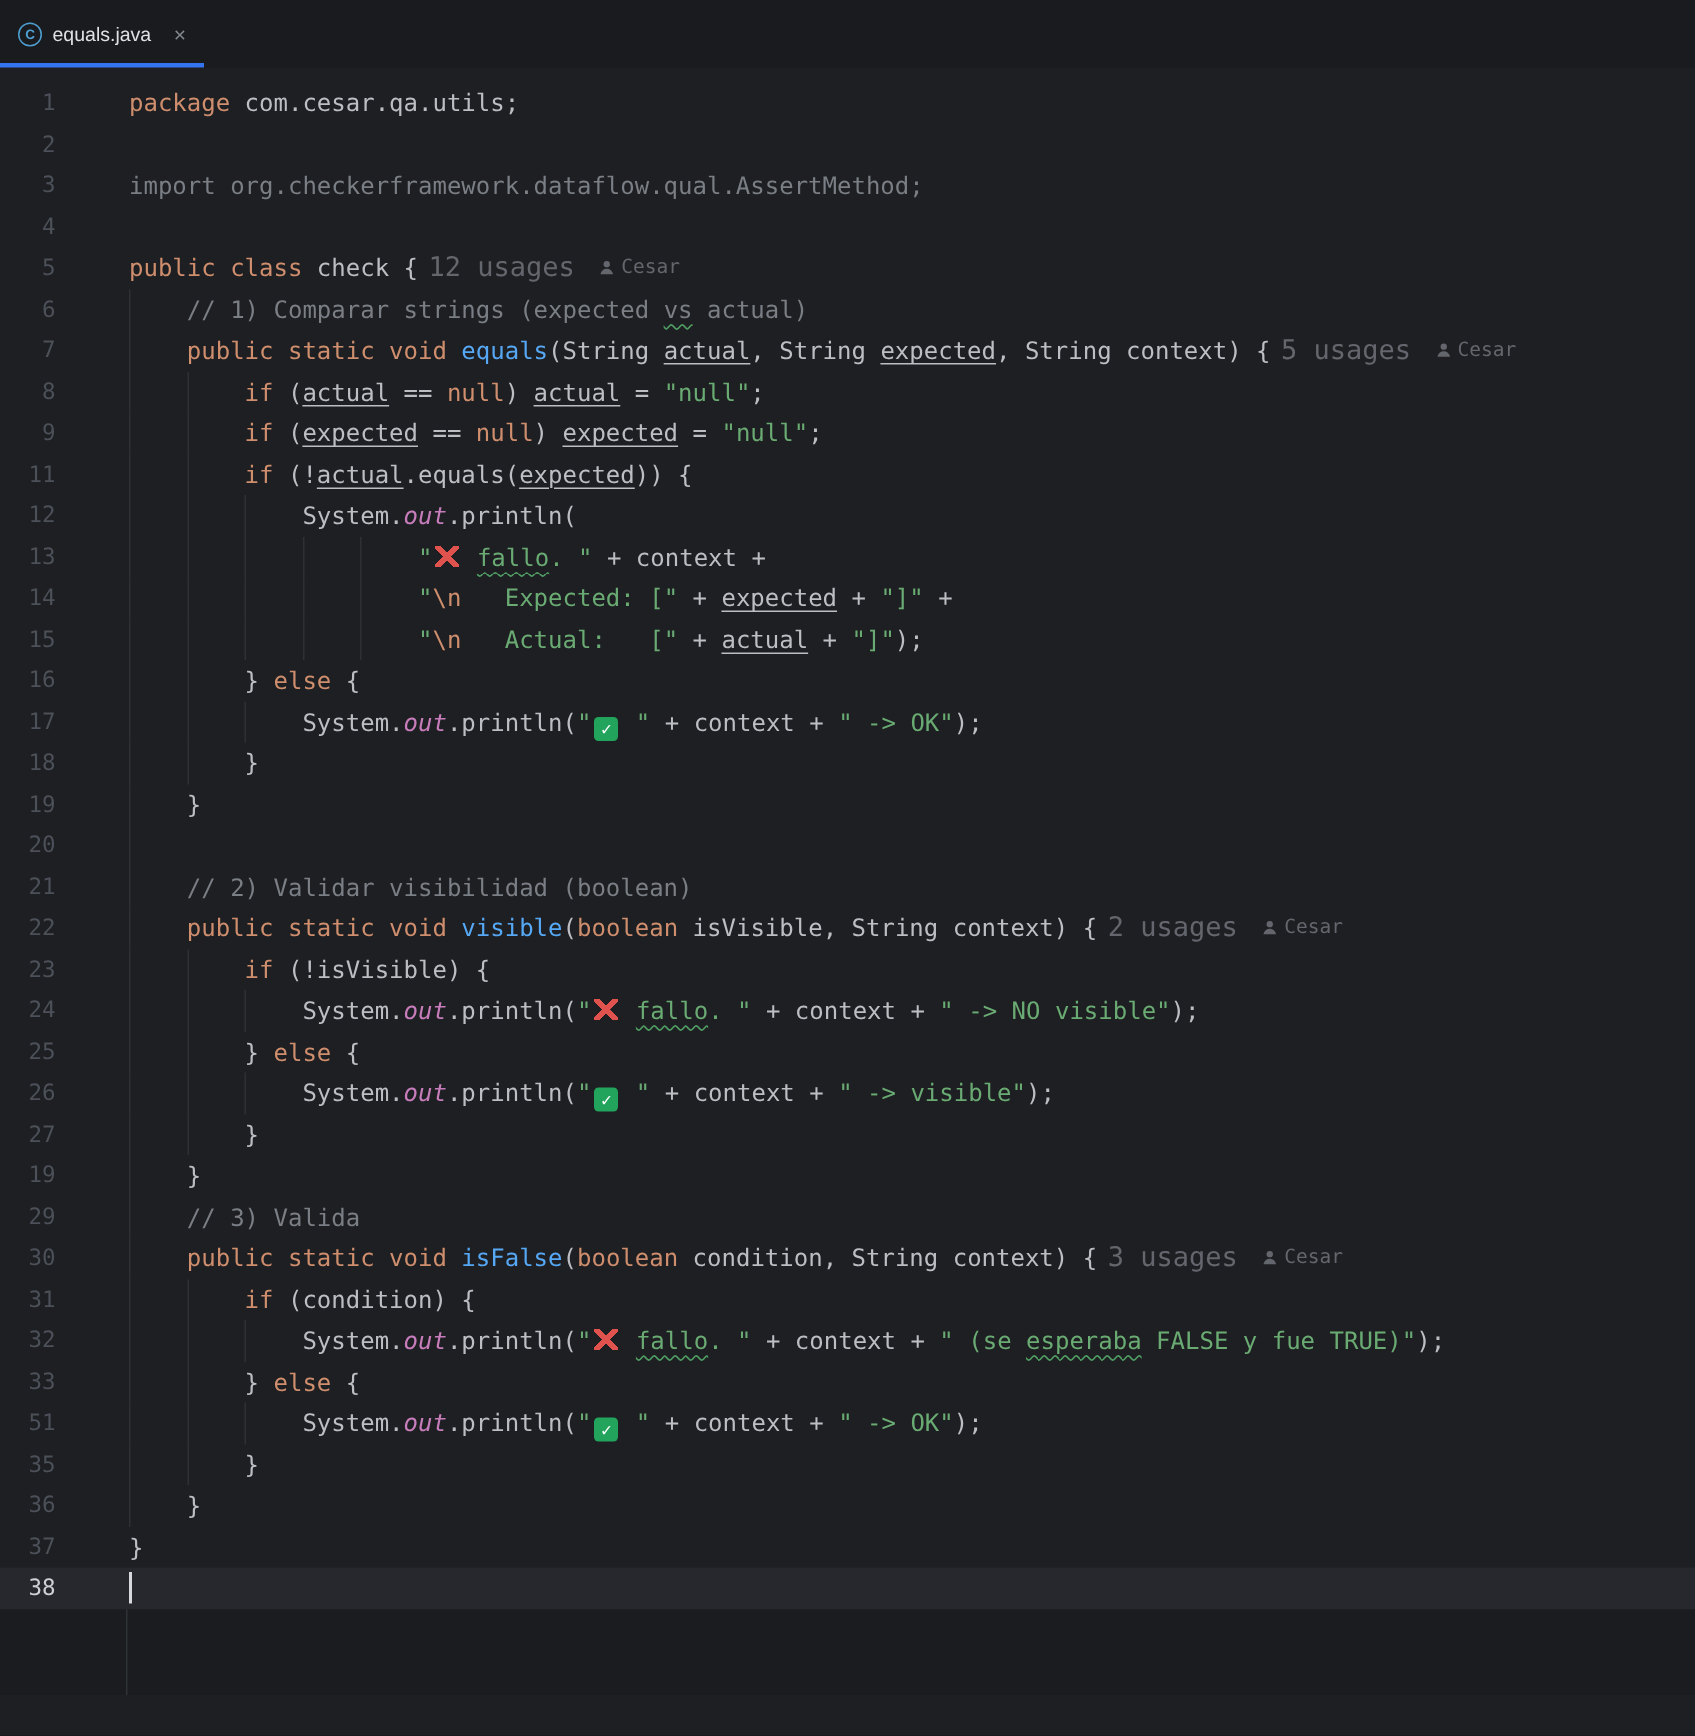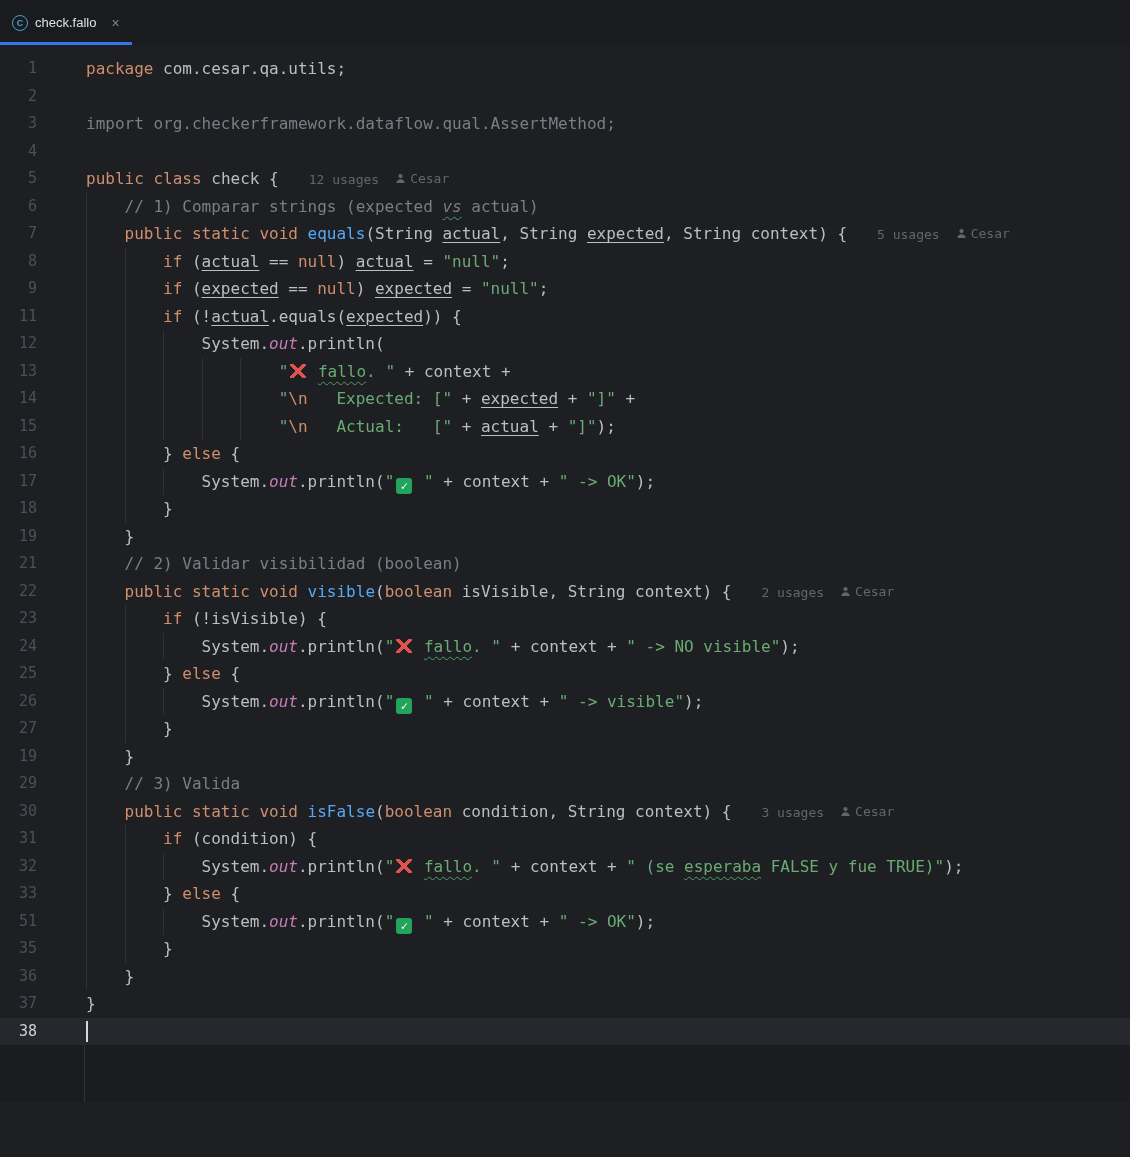"check.fallo" span.tab-label { text: check.fallo -> equals.java }
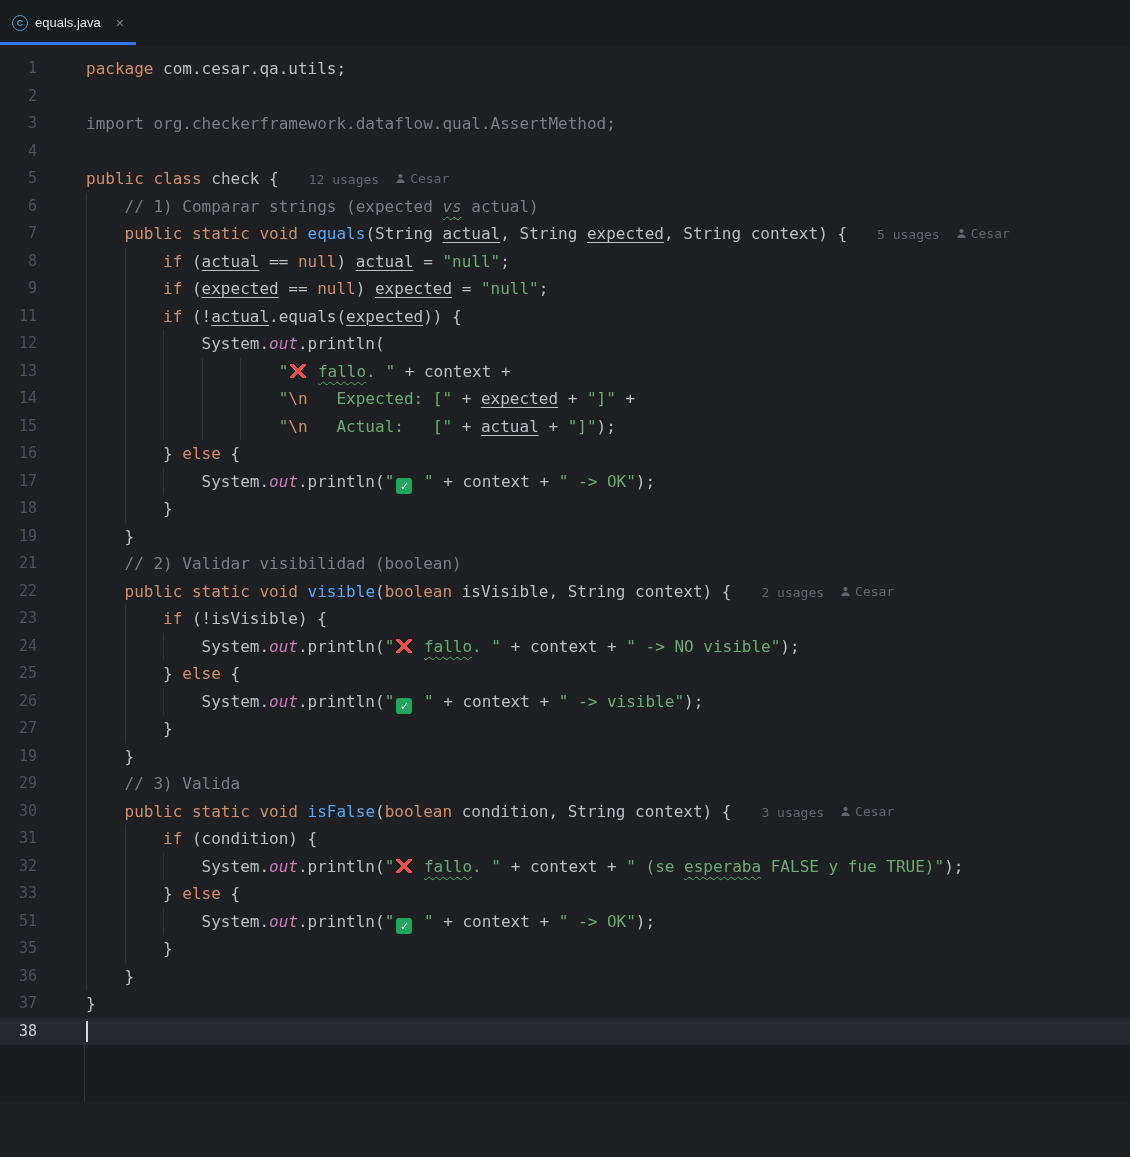"12 usages" .h { font-size: 13px -> 18px; margin-left: 30px -> 7px }
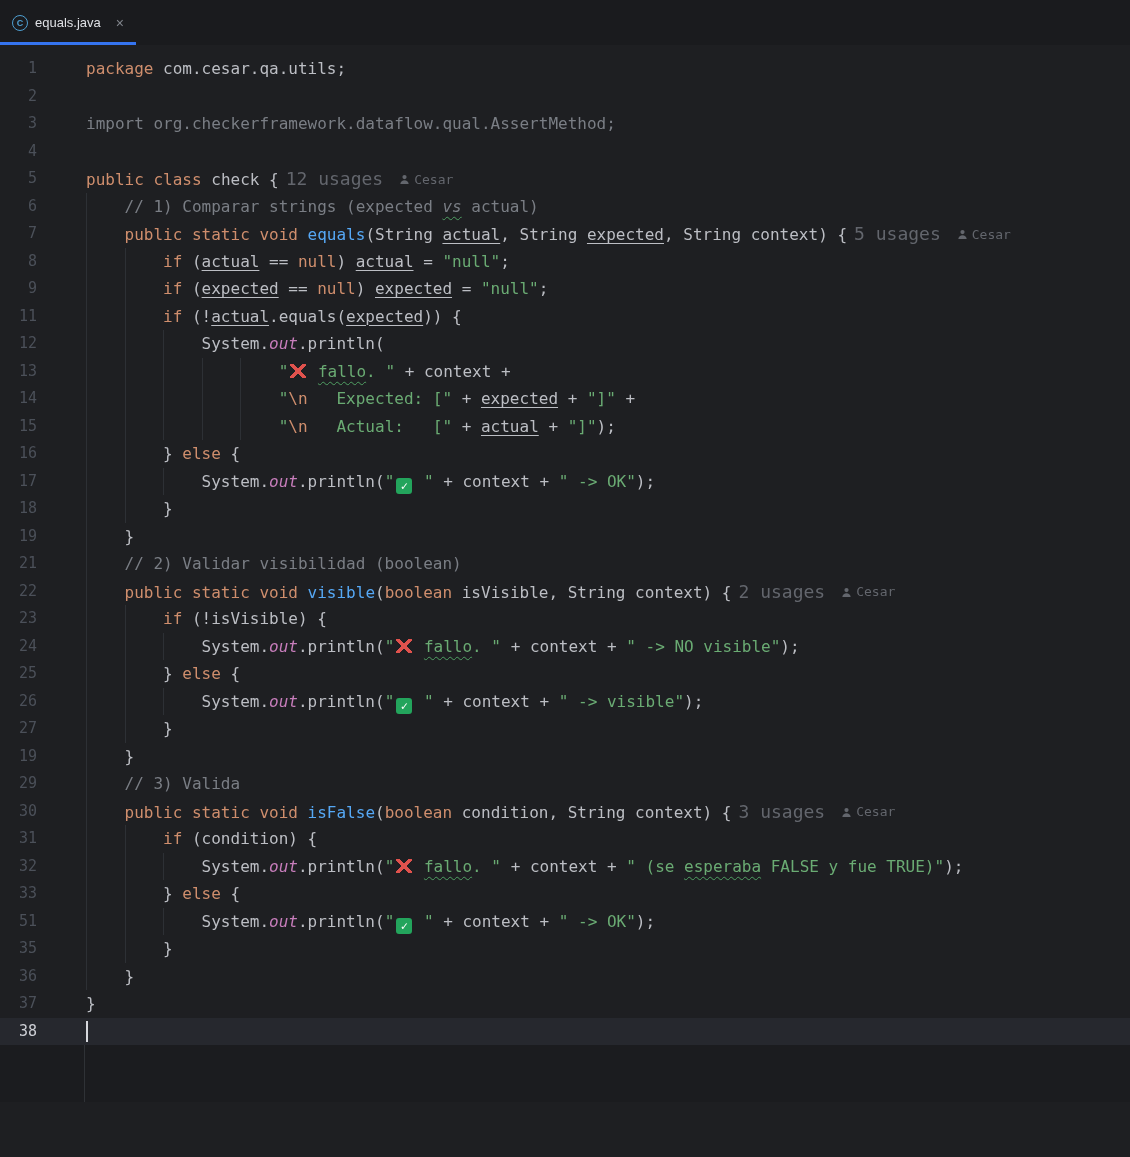"vs" .cw { font-style: italic -> none }
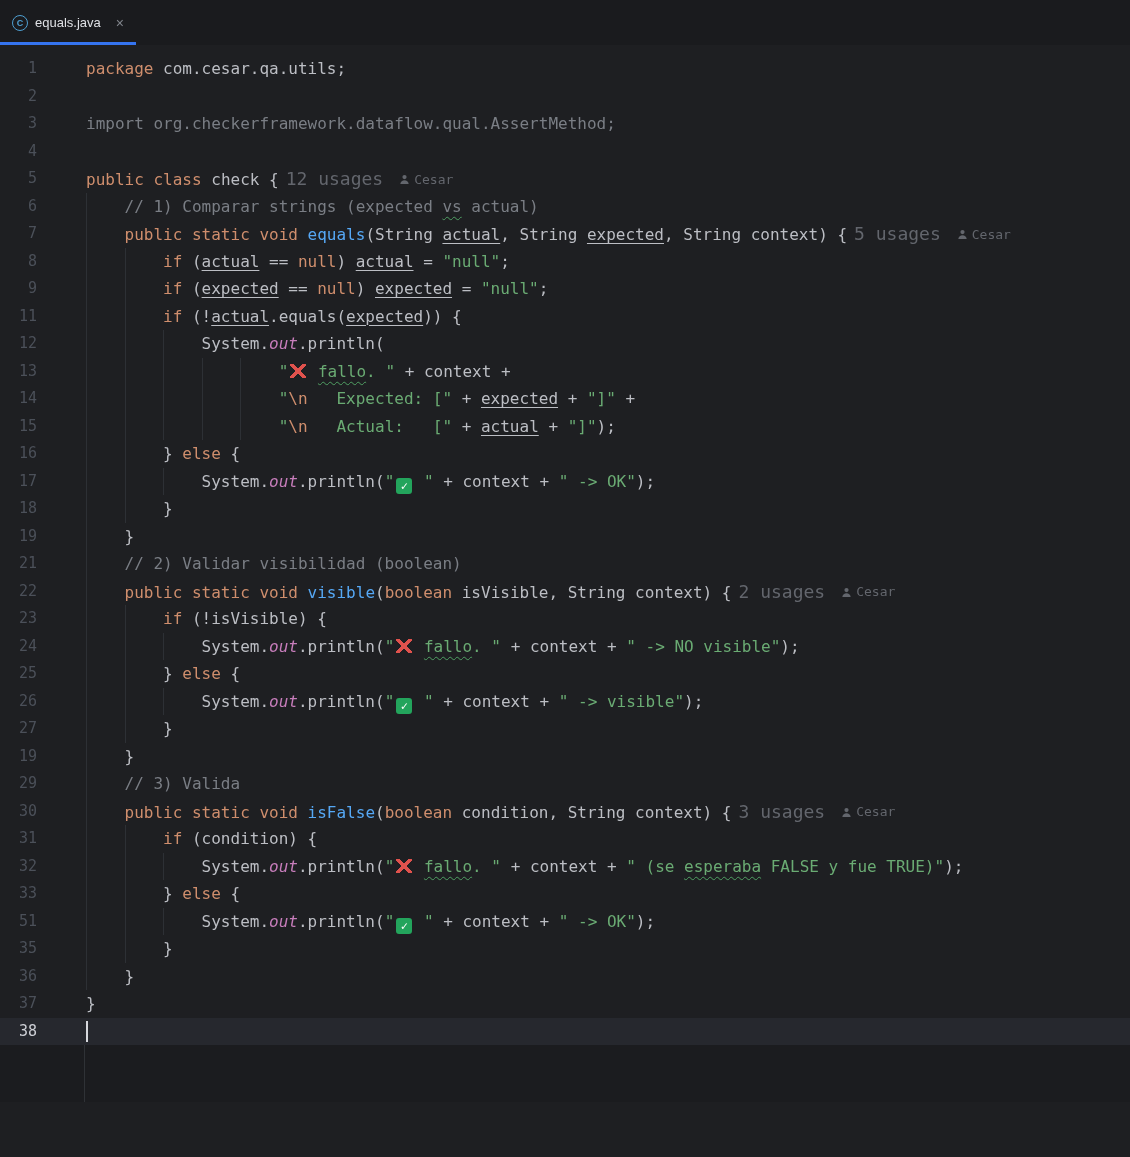"20" div.row { html: none -> <div> <div></div> <div> <span>20</span> </div> <div></div> </div> }
